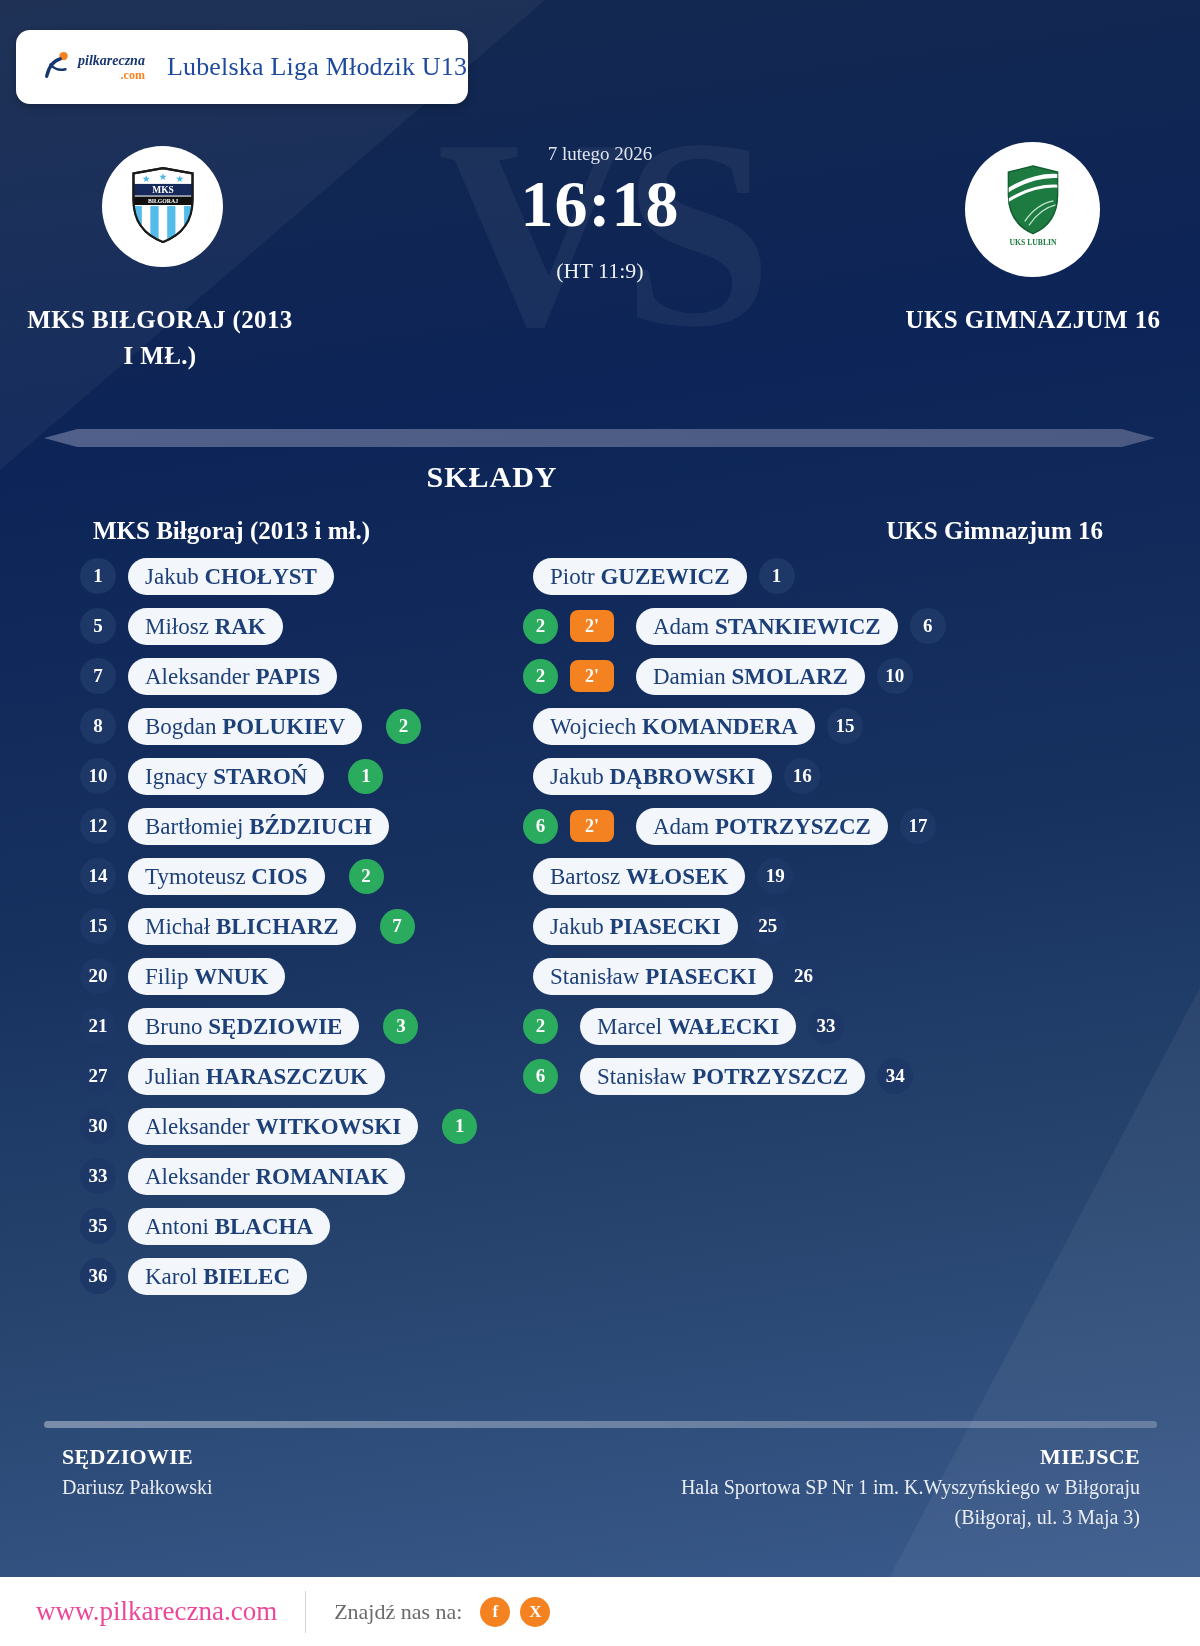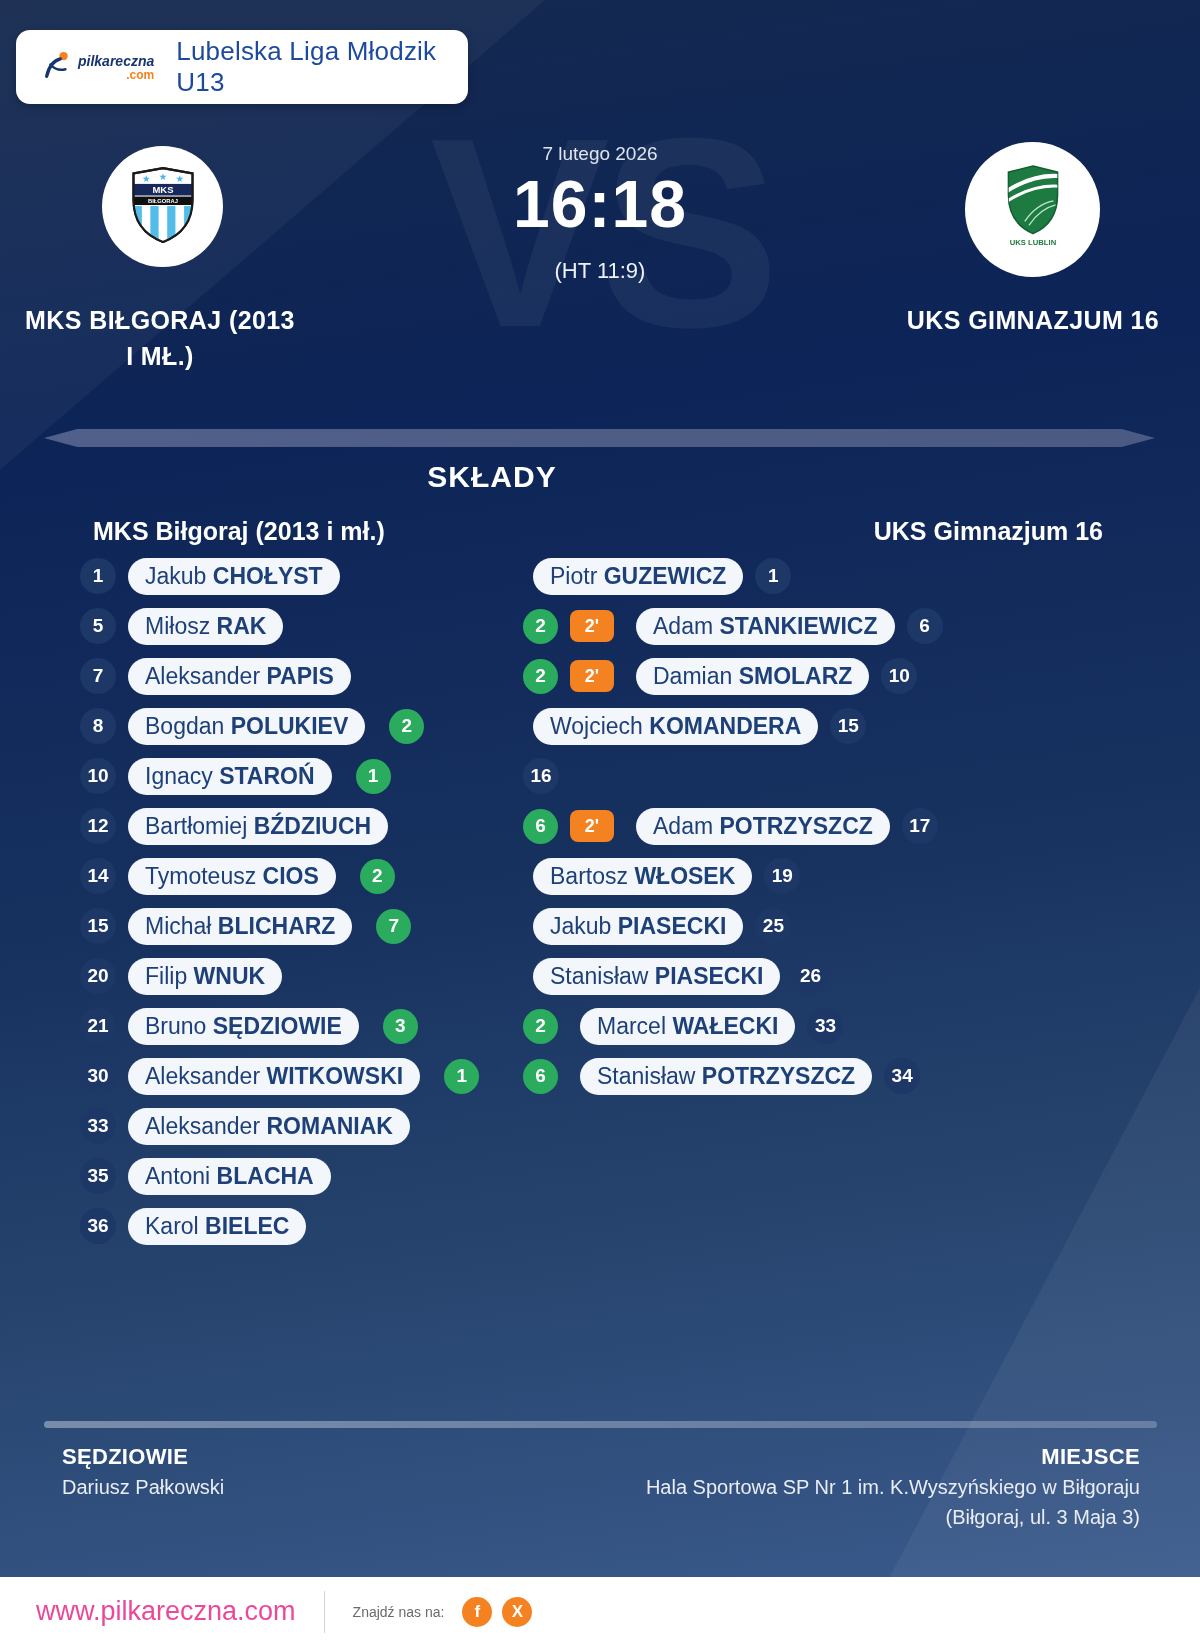"pilkareczna" .page { font-family: none -> Liberation Serif, serif }
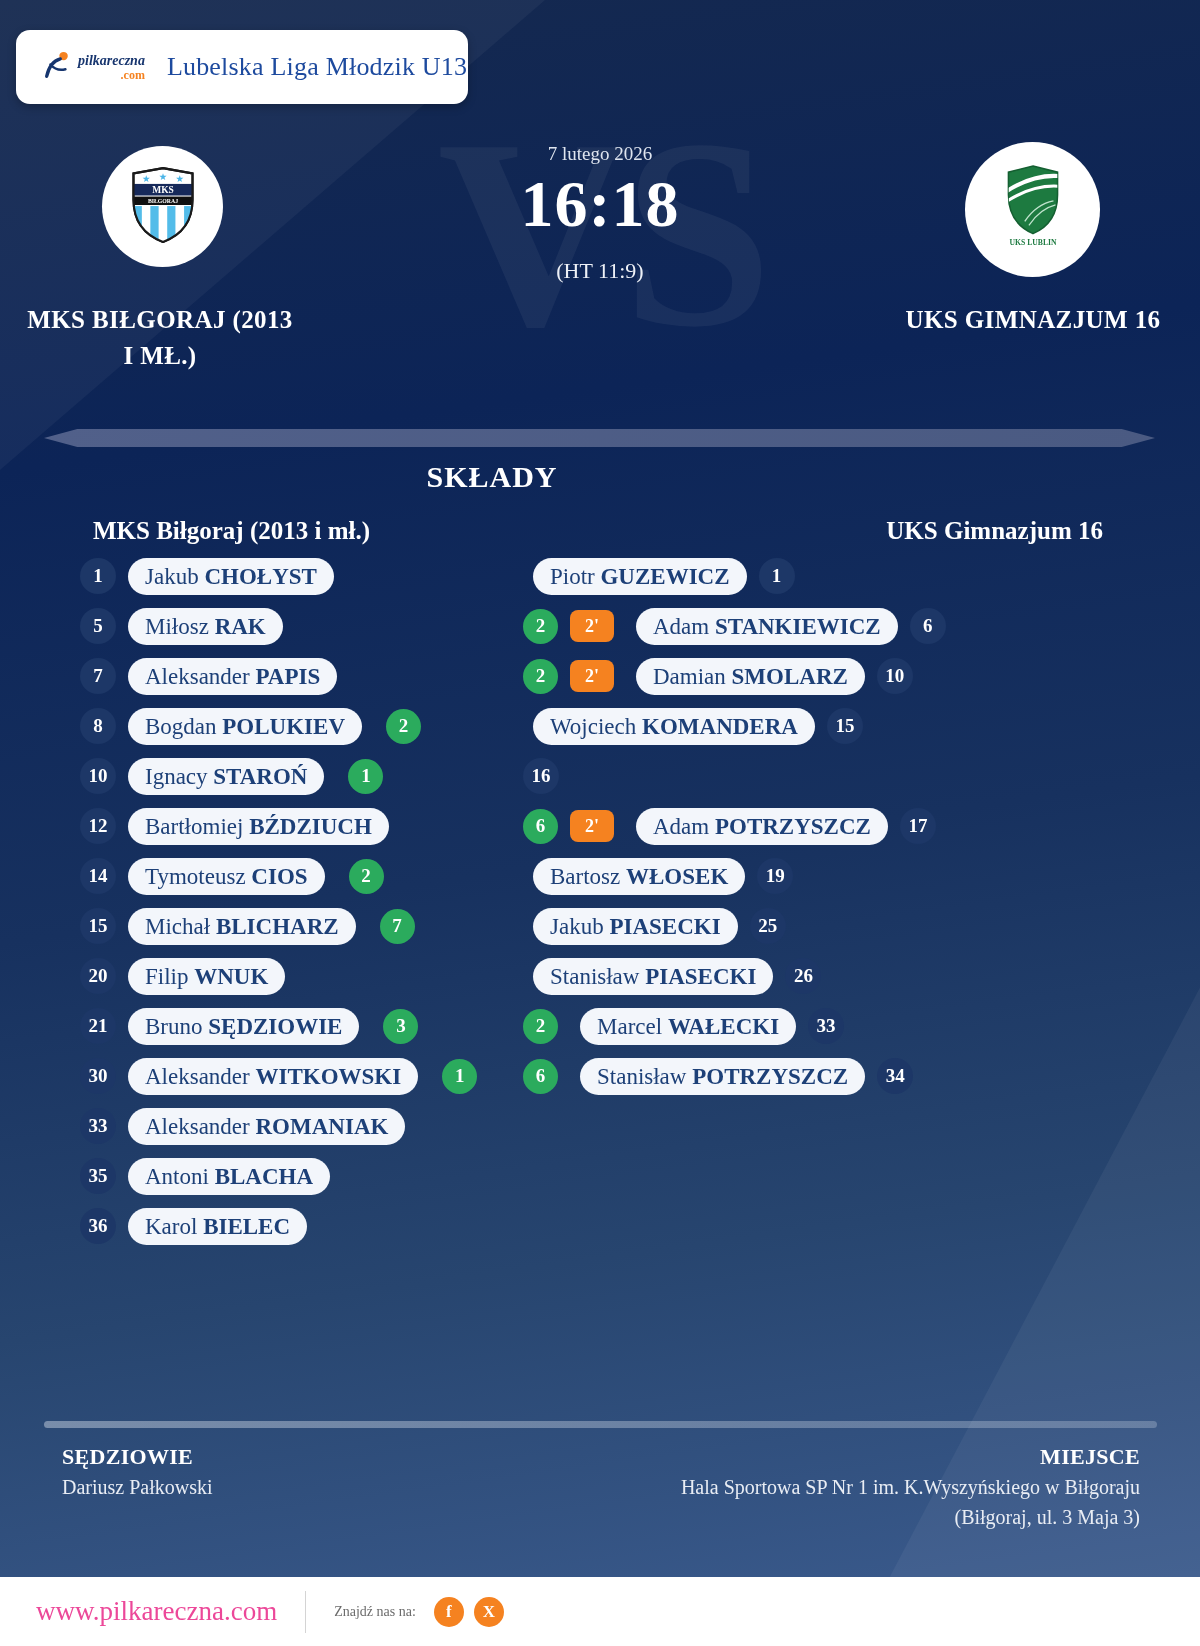"Jakub DĄBROWSKI" span.pill { html: none -> <span><span>Jakub </span><span>DĄBROWSKI</span></span> }
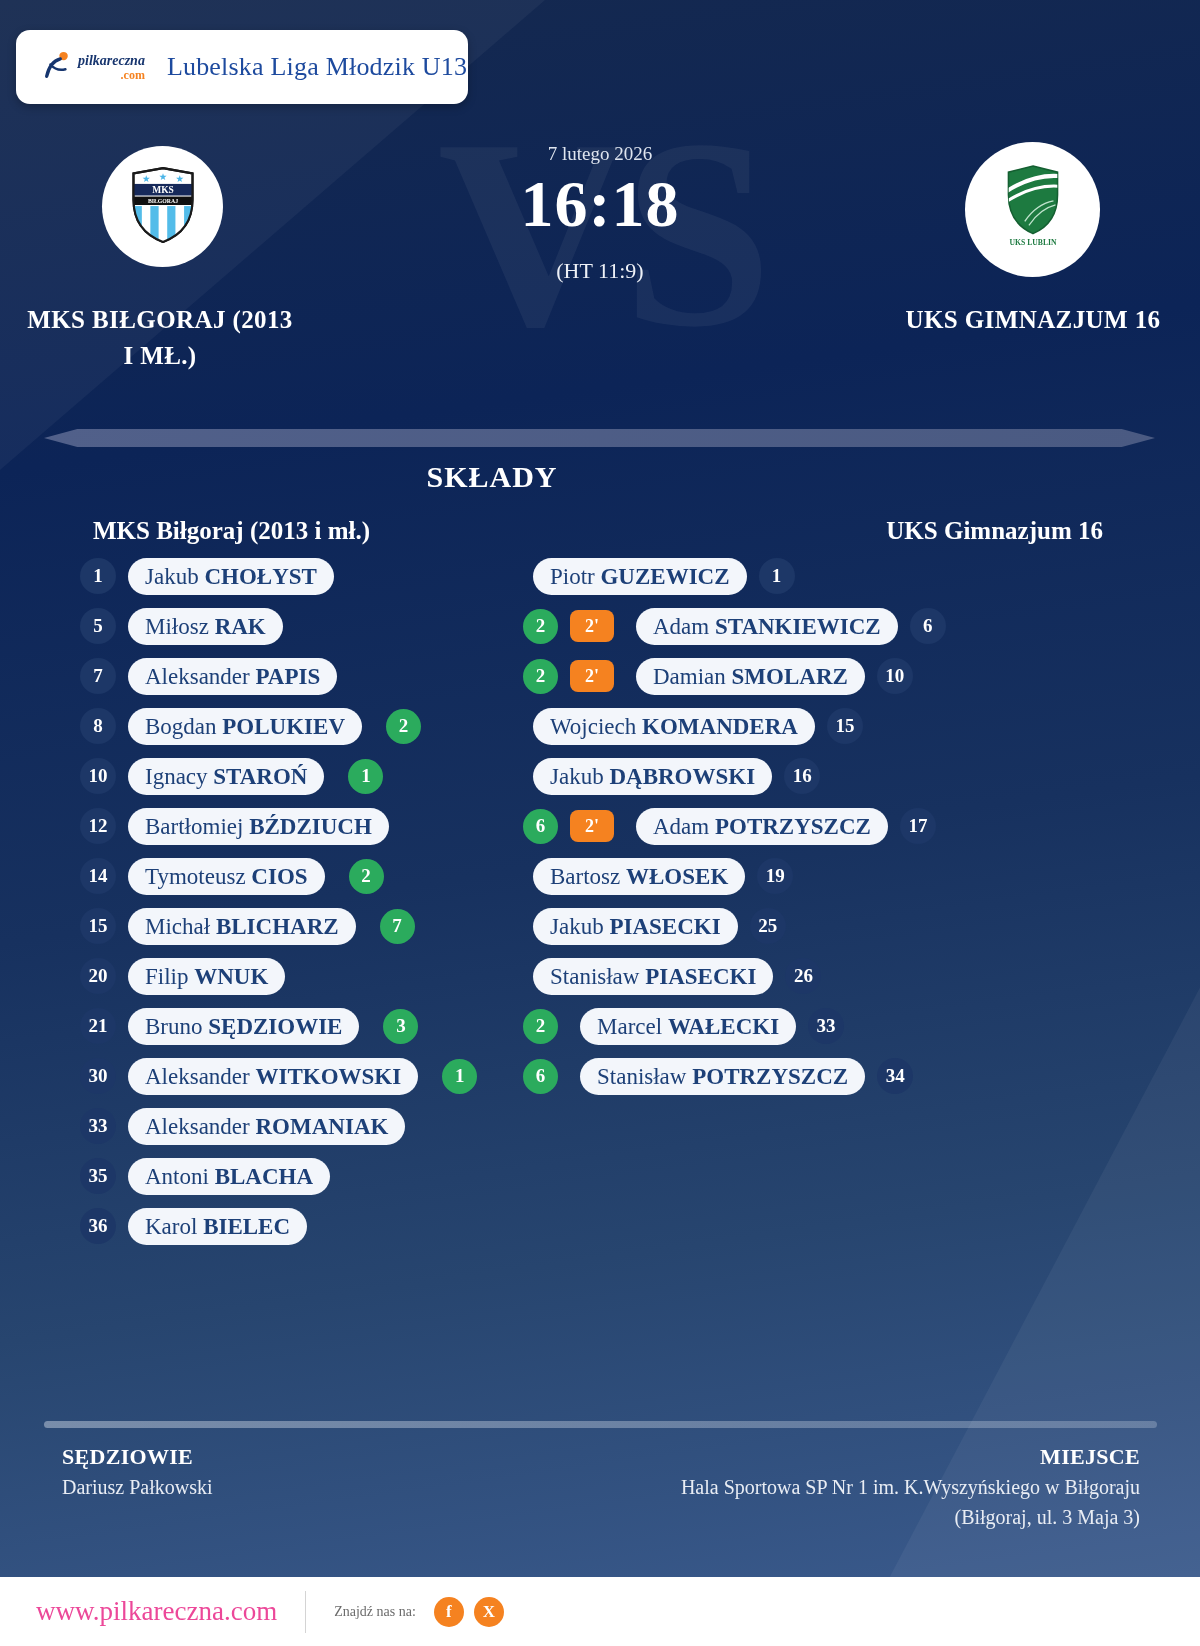"27" div.prow { html: none -> <div> <span>27</span> <span><span>Julian </span><span>HARASZCZUK</span></span> </div> }
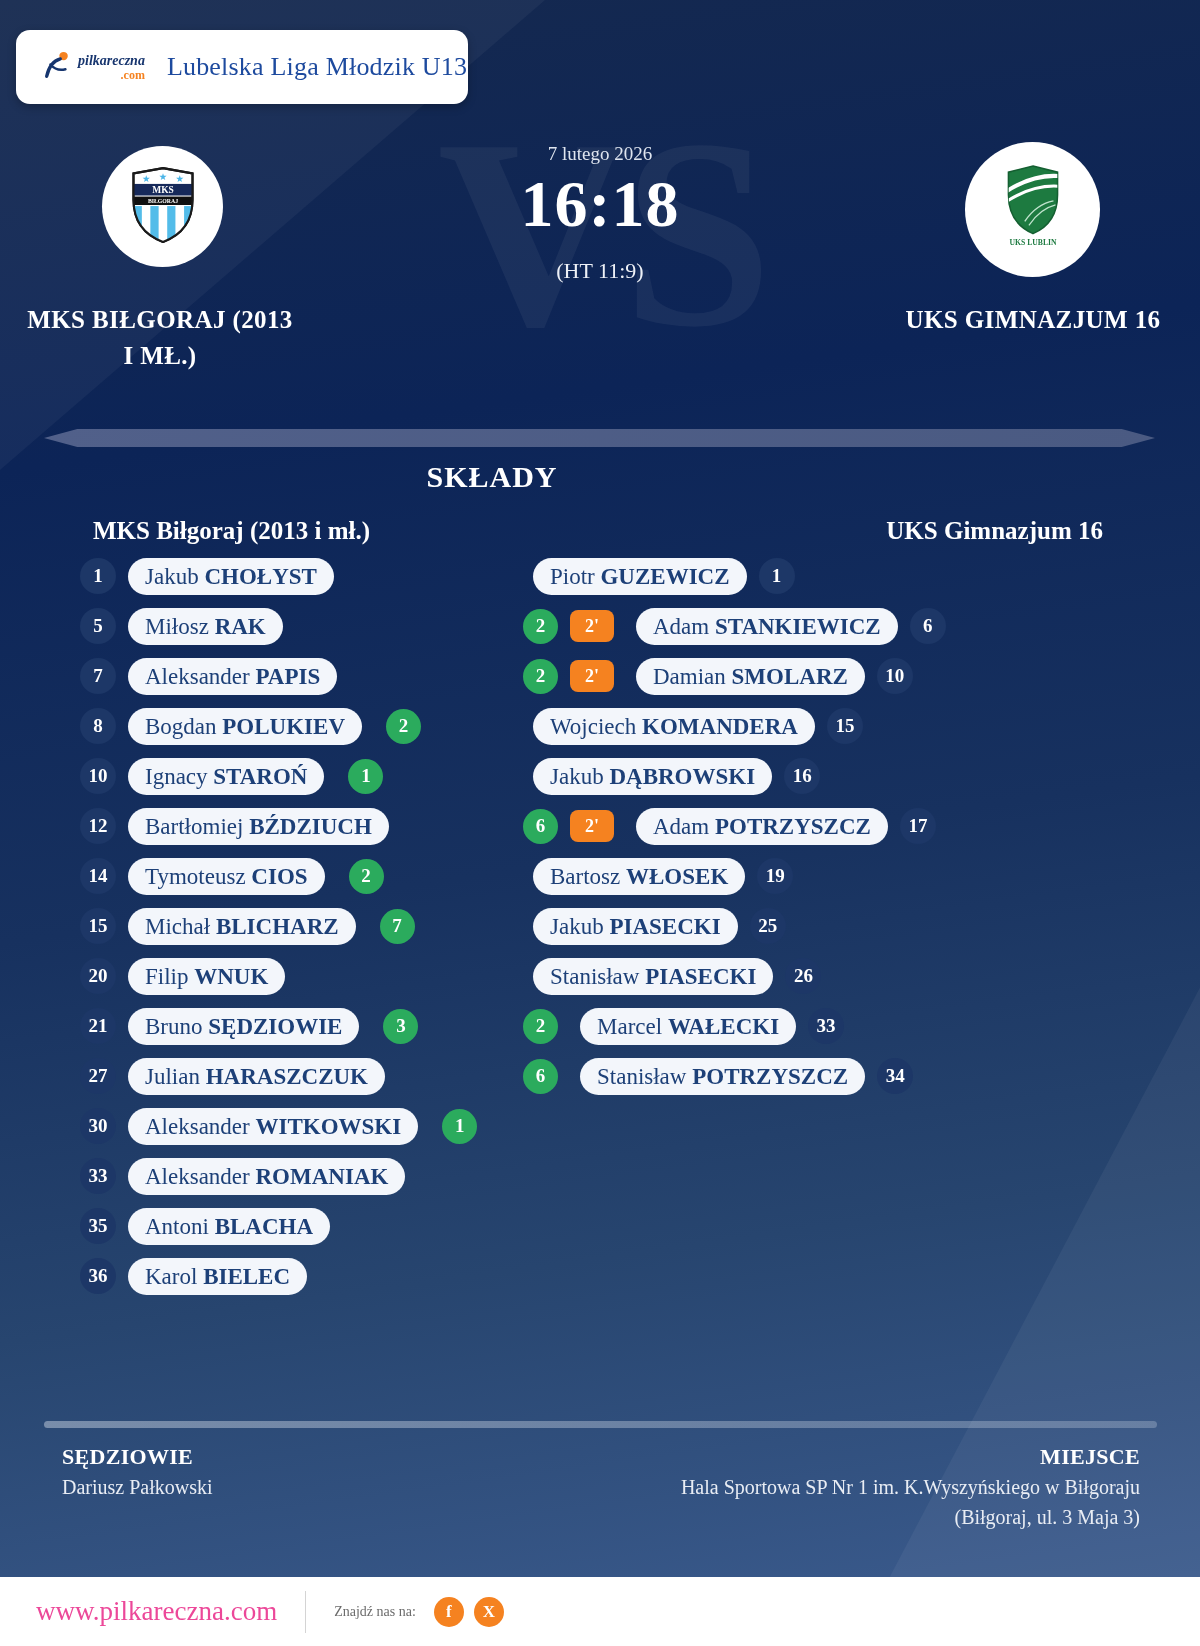"Znajdź nas na:" .footer-findus { font-size: 14px -> 22px }
